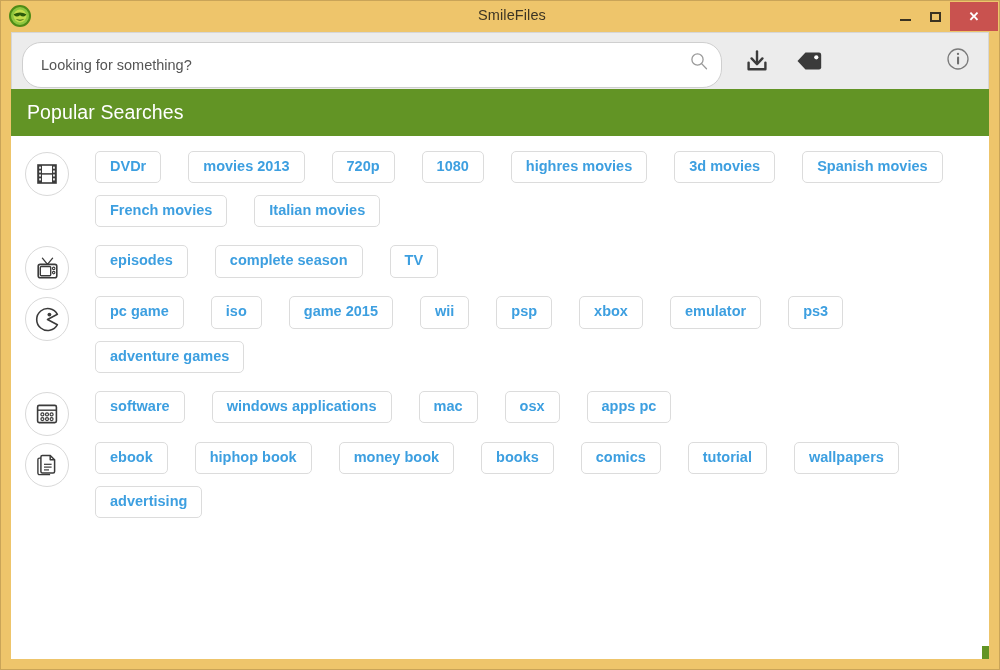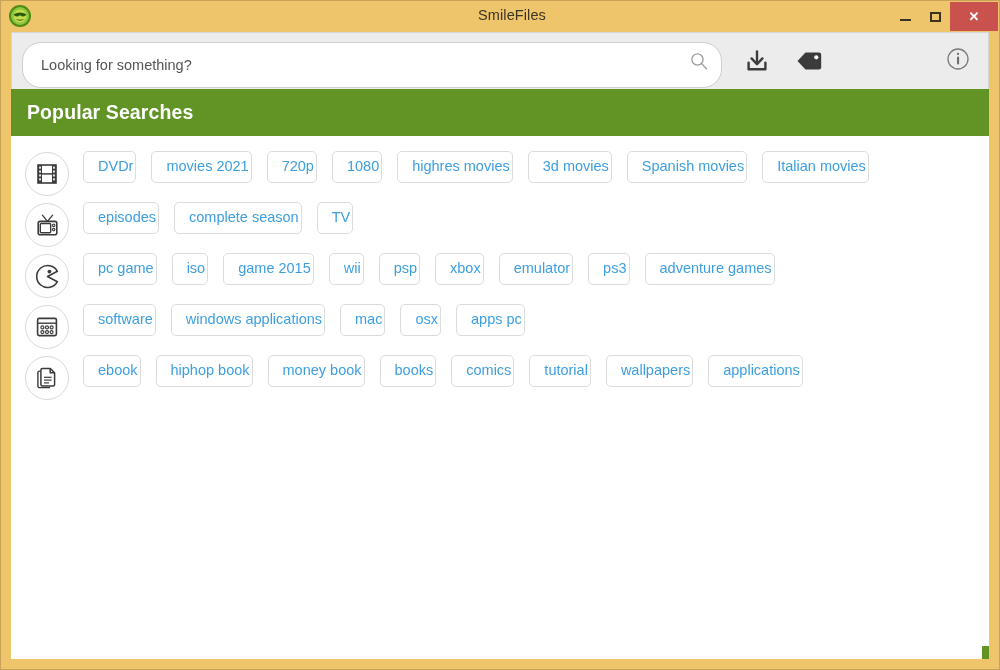"Popular Searches" #section-title { font-weight: bold -> normal }
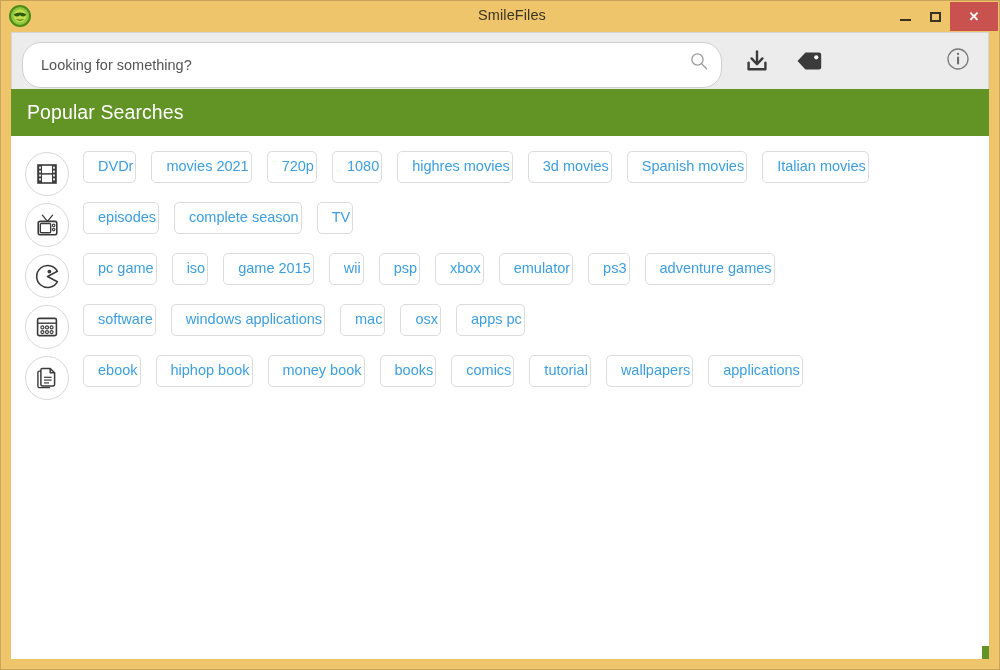"DVDr" .tag { font-weight: none -> bold; margin: 0 11px 12px 4px -> 0 11px 12px 16px; padding: 7px 2px 8px 14px -> 7px 14px 8px 14px }
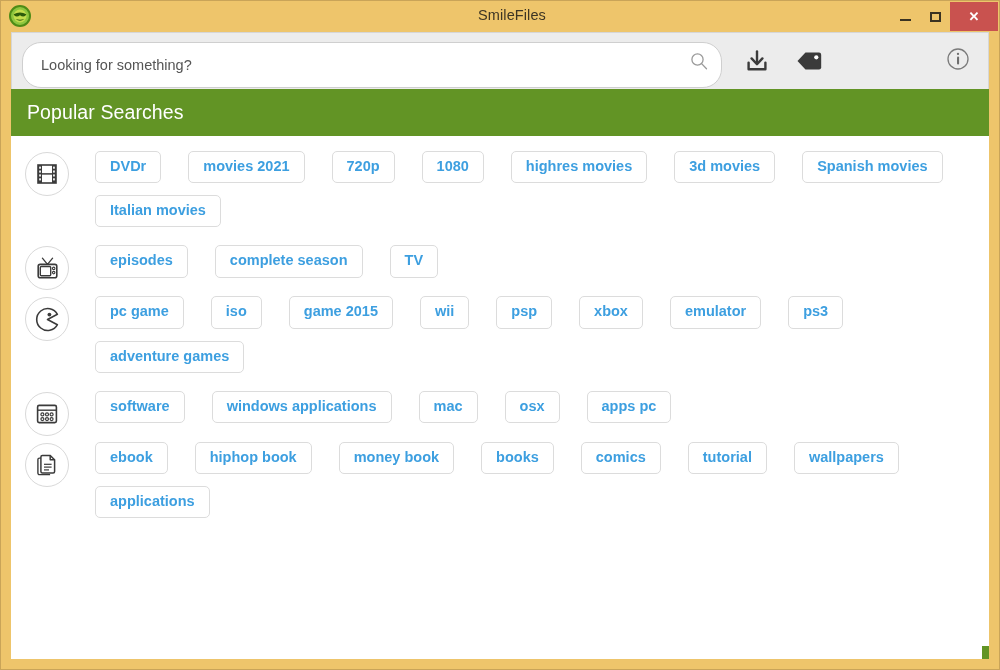"movies 2021" div.tag { text: 2021 -> 2013 }
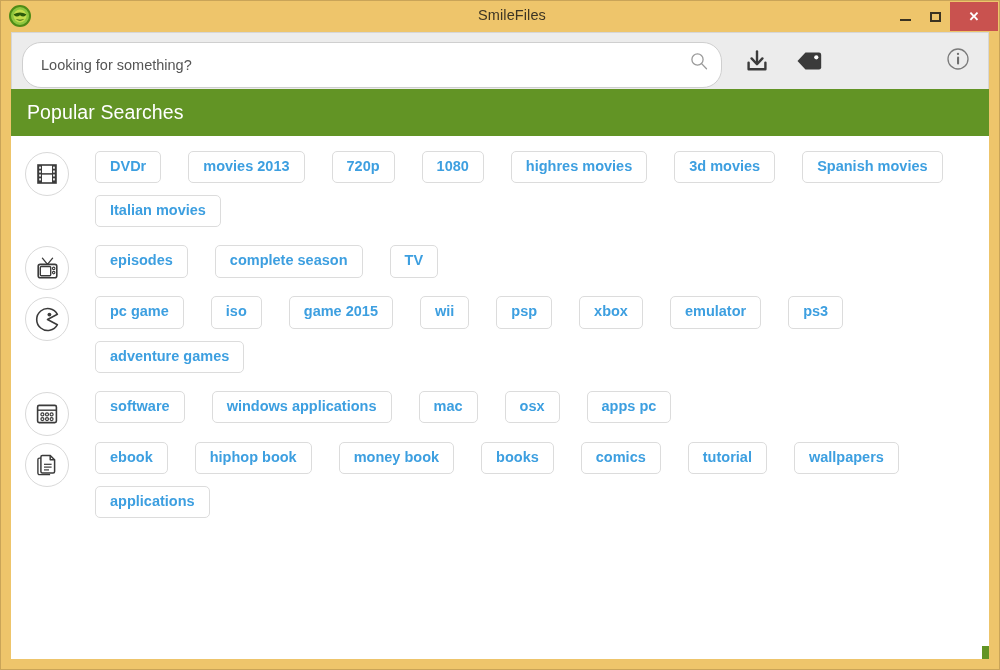"French movies" div.tag { html: none -> <div>French movies</div> }
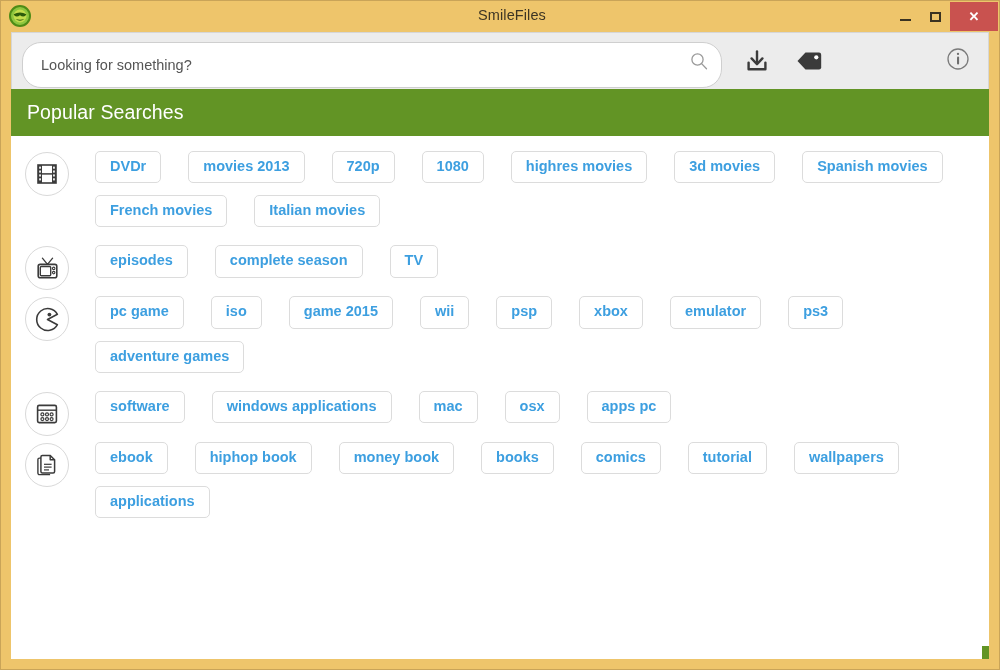"applications" div.tag { text: applications -> advertising }
